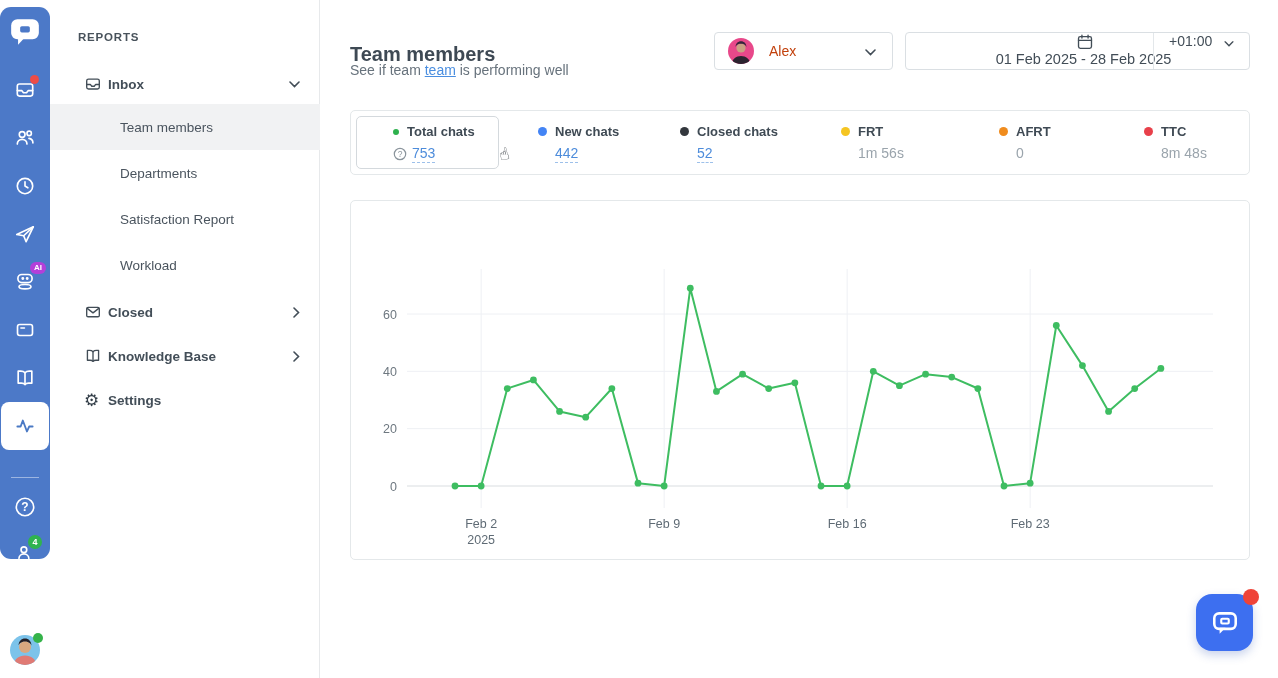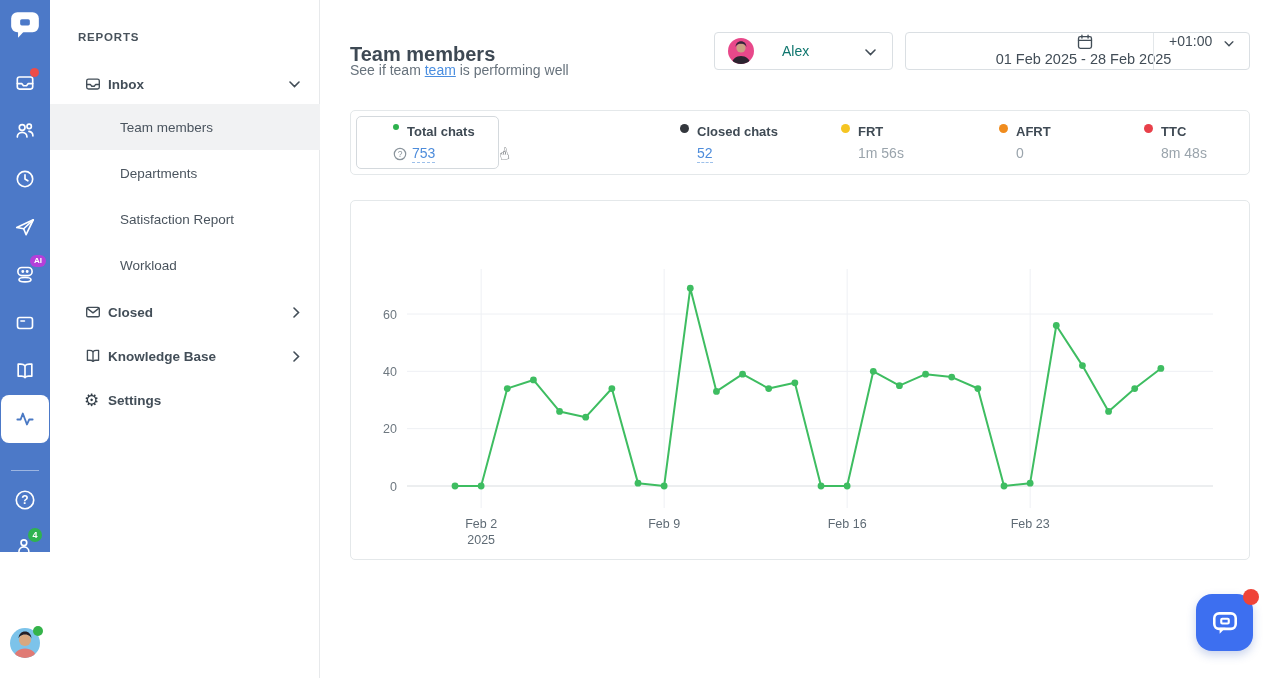"Alex" .agent-name { color: #0f766e -> #c2410c; margin-left: 28px -> 15px }
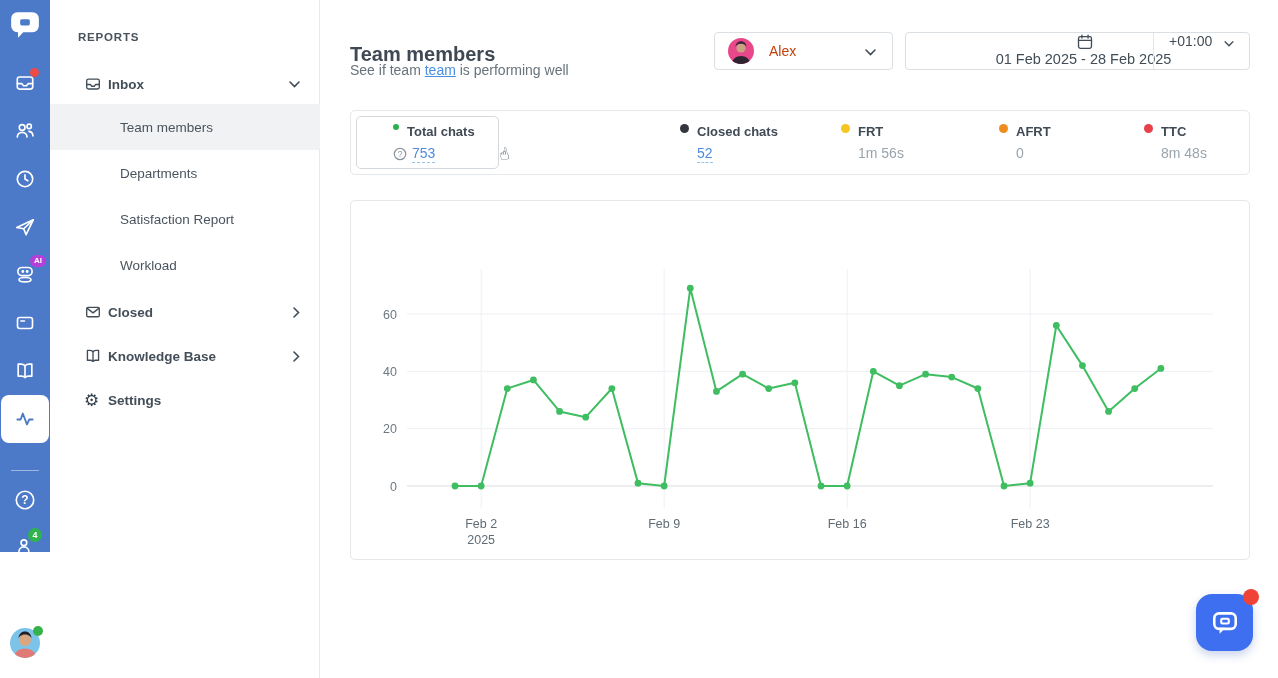"Total chats" .metric .l1 { align-items: flex-start -> center }
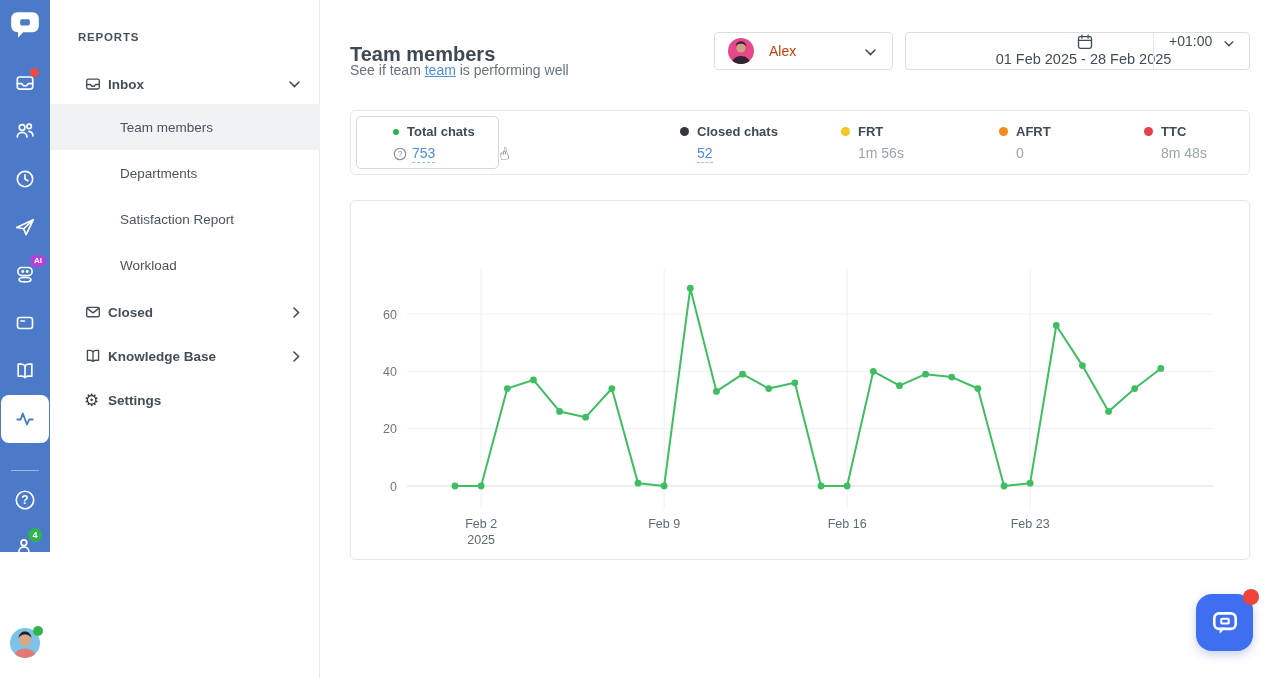"New chats" div.metric { html: none -> <div> <div> <span></span> <span>New chats</span> </div> <div> <span></span> <span>442</span> </div> </div> }
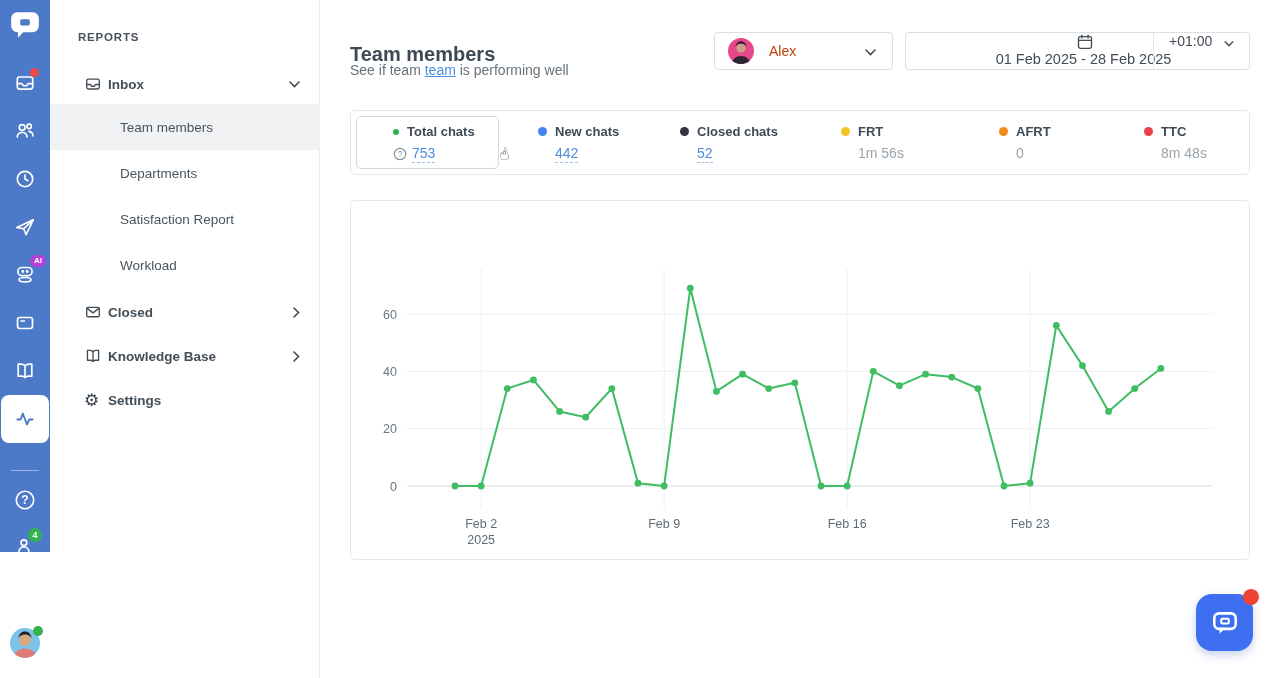"AI" .rail { border-radius: none -> 11px; top: 0 -> 7px }
